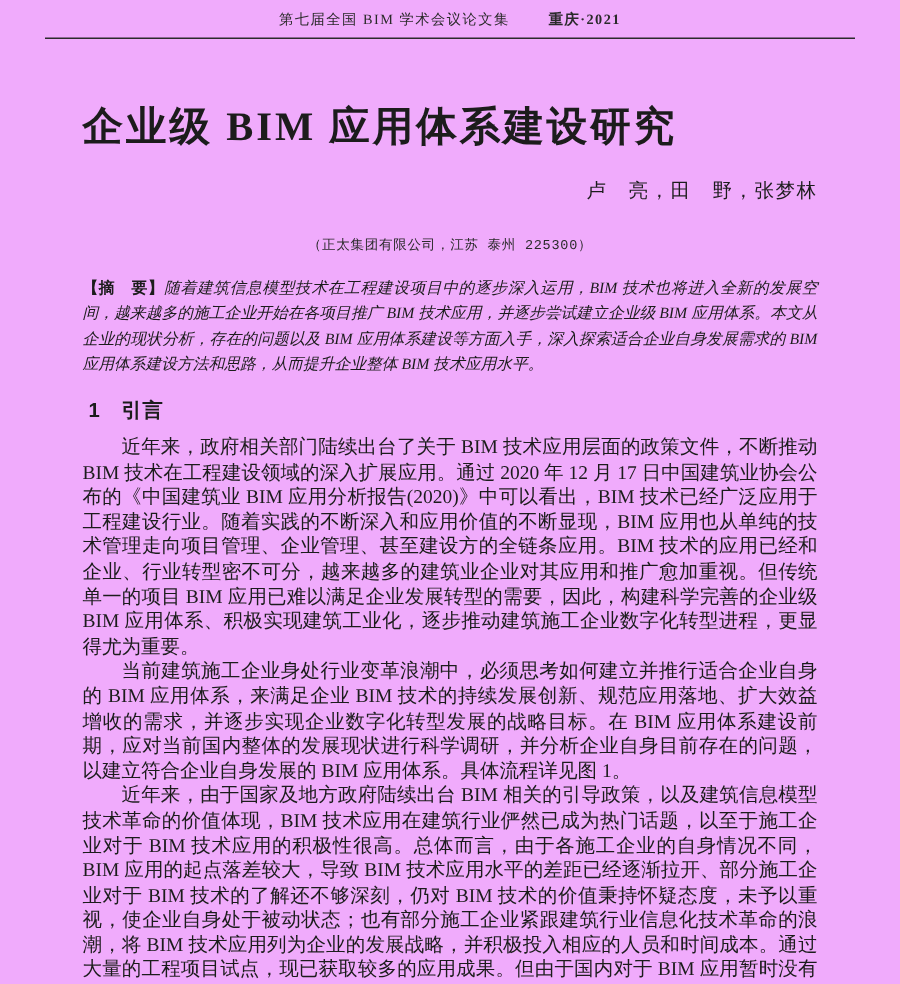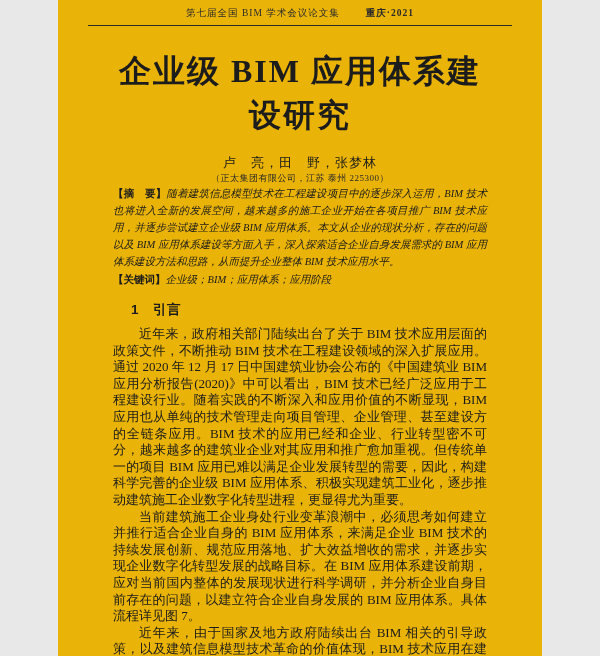"第七届全国 BIM 学术会议论文集 重庆·2021" .page { background: #eab308 -> #f0abfc; width: 484px -> 600px }
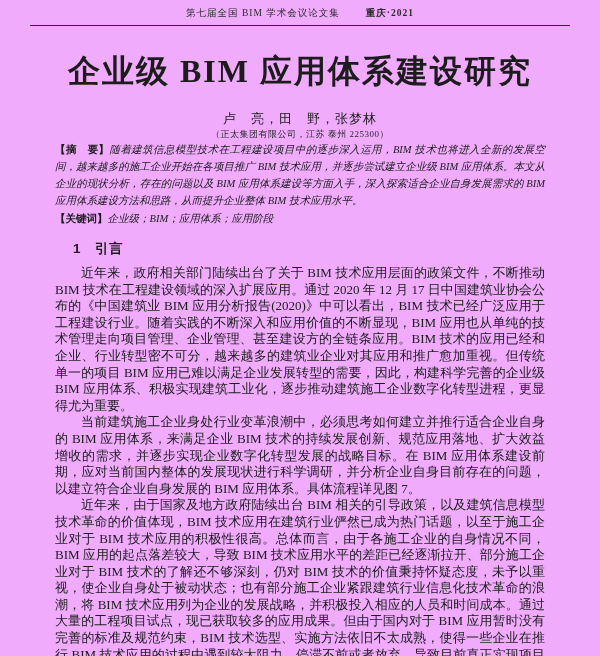"企业级 BIM 应用体系建设研究" .paper-title { font-size: 32px -> 27px; margin-top: 24px -> 40px; text-align: center -> left }
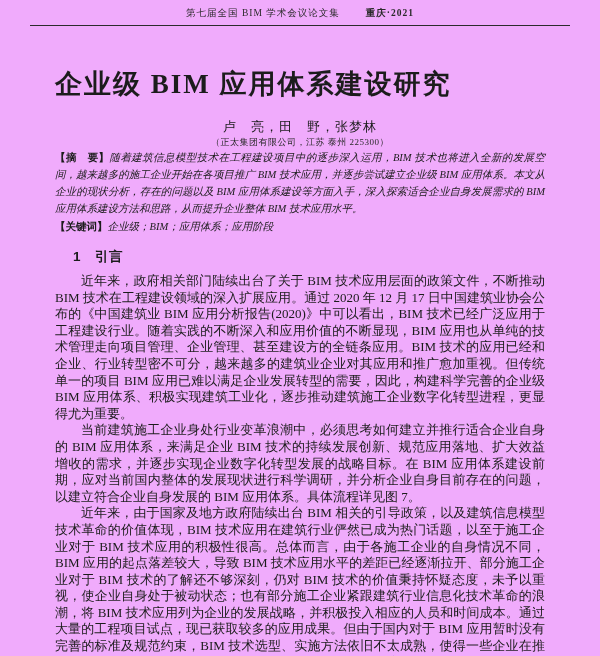"卢 亮，田 野，张梦林" .authors { text-align: center -> right }
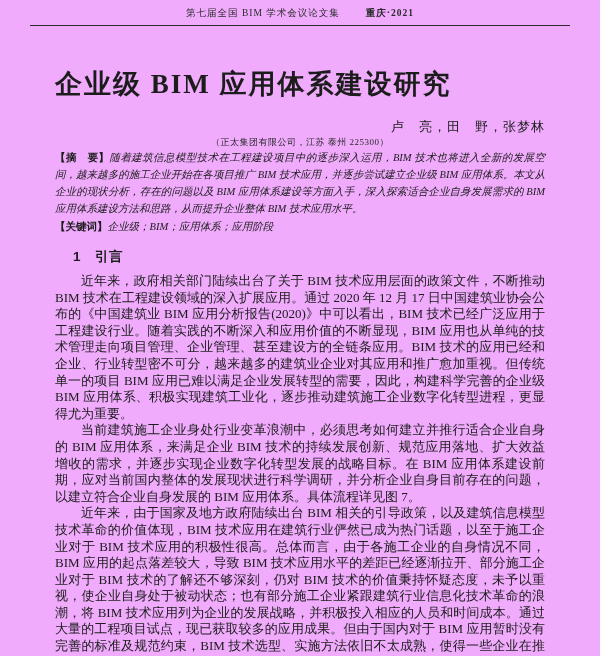"（正太集团有限公司，江苏 泰州 225300）" .affiliation { font-family: none -> Liberation Mono, monospace; margin-top: 0 -> 21px }
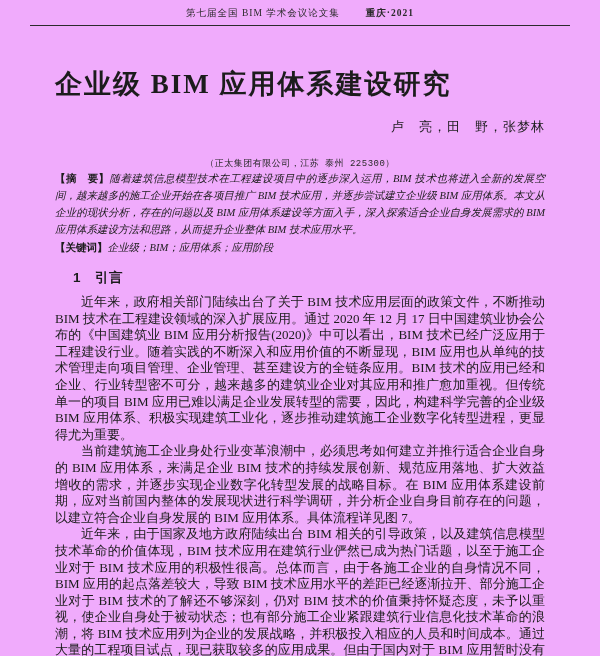"【摘 要】随着建筑信息模型技术在工程建设项目中的逐步深入运用，BIM" .abstract { margin-top: none -> 14px }
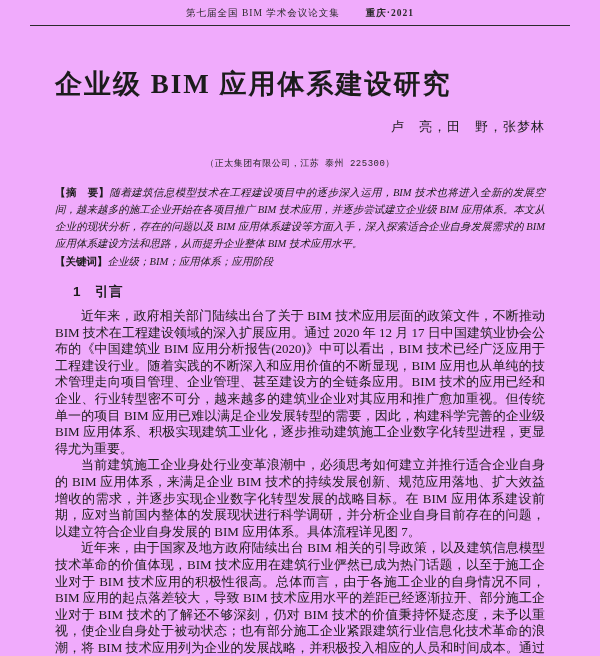"【关键词】企业级；BIM；应用体系；应用阶段" div.keywords { html: <div> <span>【关键词】</span><span>企业级；BIM；应用体系；应用阶段</span> </div> -> none }
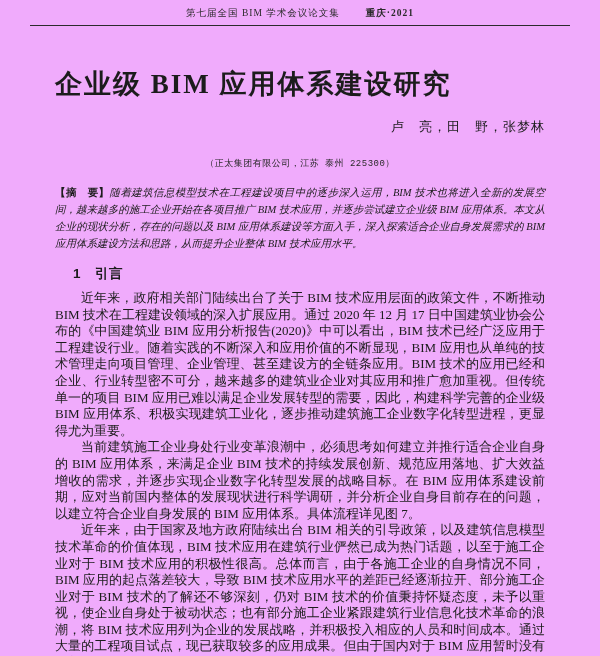"1 引言" .sec-heading { margin: 13px 0 7px 18px -> 13px 0 7px 4px }
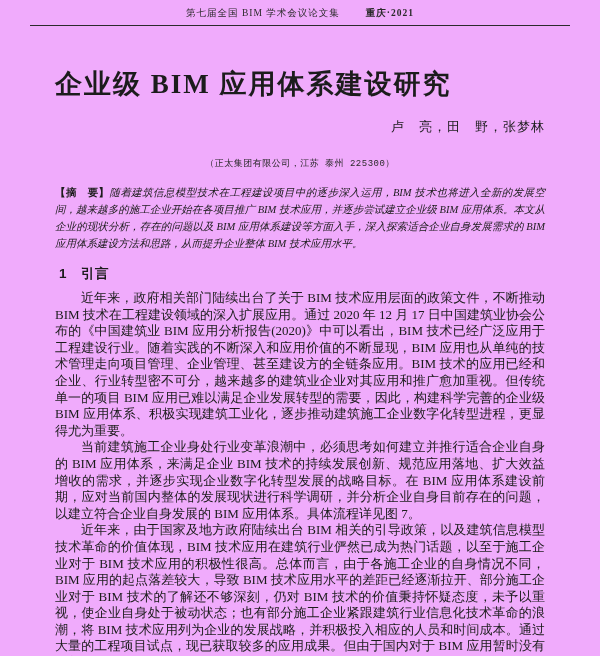"当前建筑施工企业身处行业变革浪潮中，必须思考如何建立并推行适合企业自身的 BIM" p.body-par { text: 7 -> 1 }
